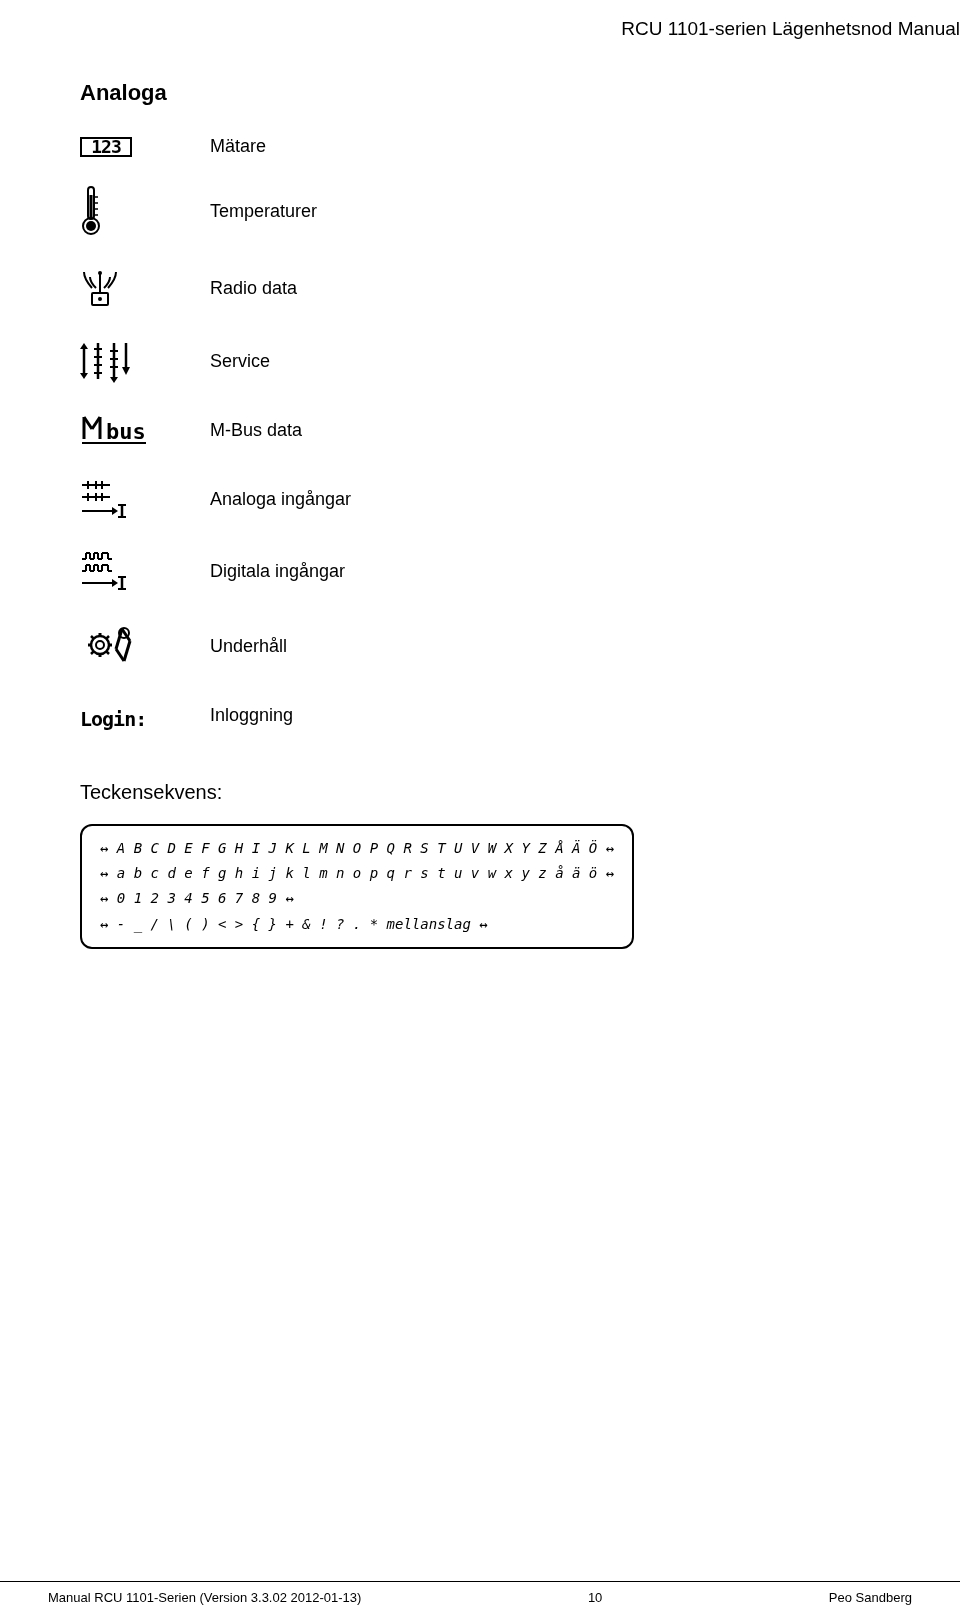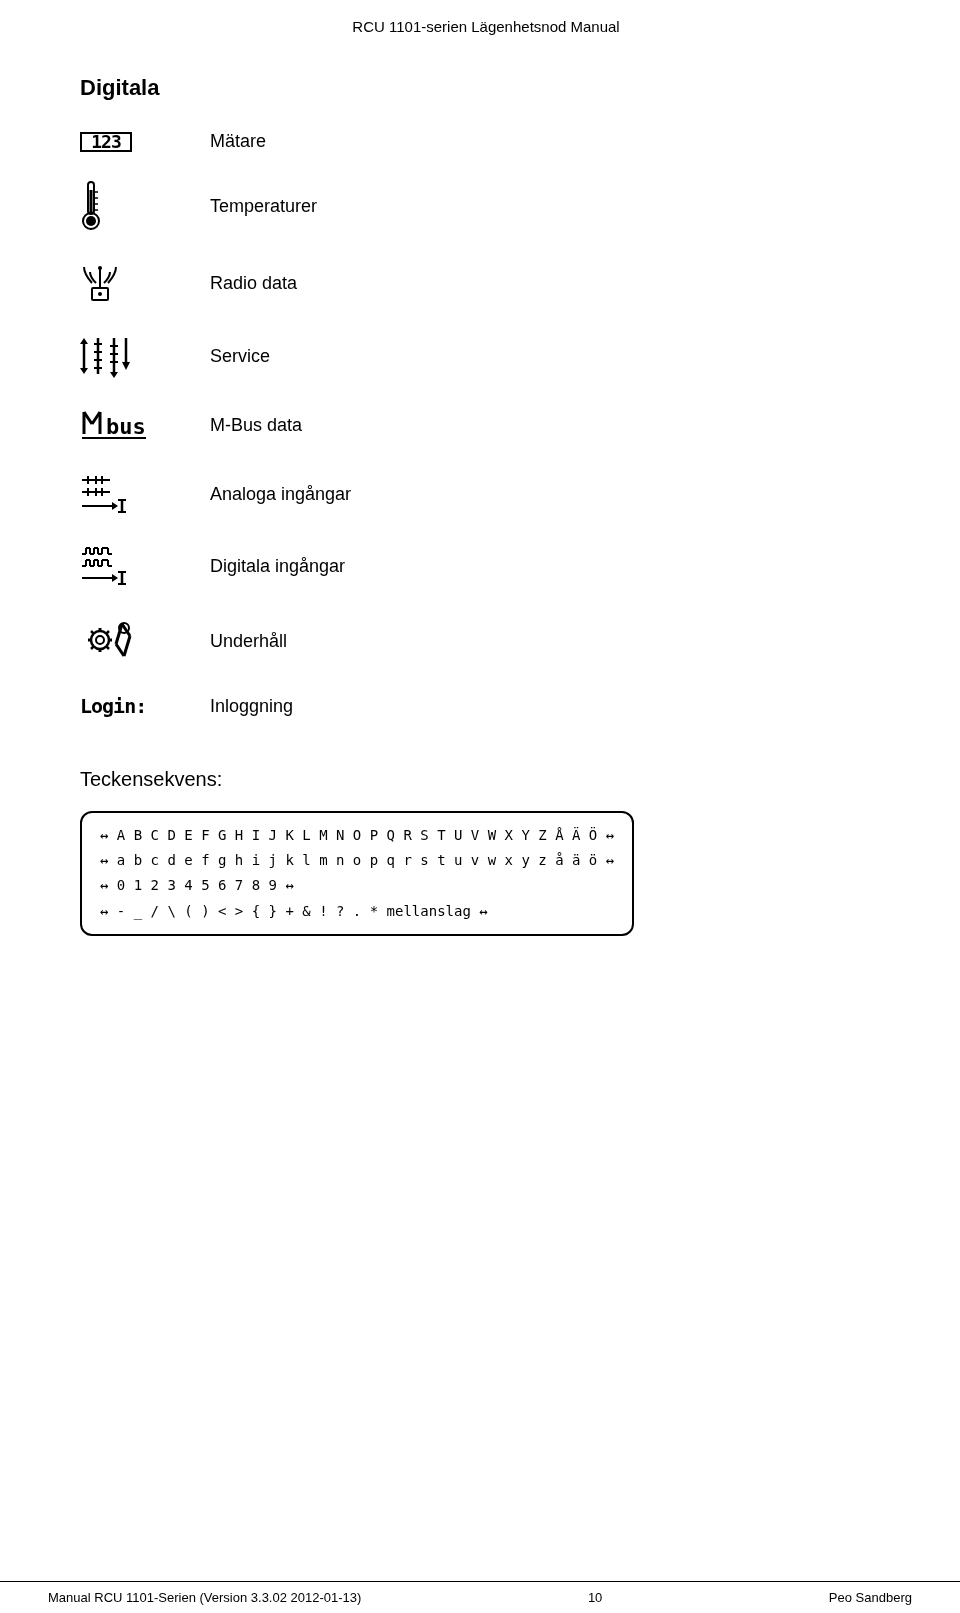"RCU 1101-serien Lägenhetsnod Manual" .page-header { font-size: 15px -> 19px; text-align: center -> right }
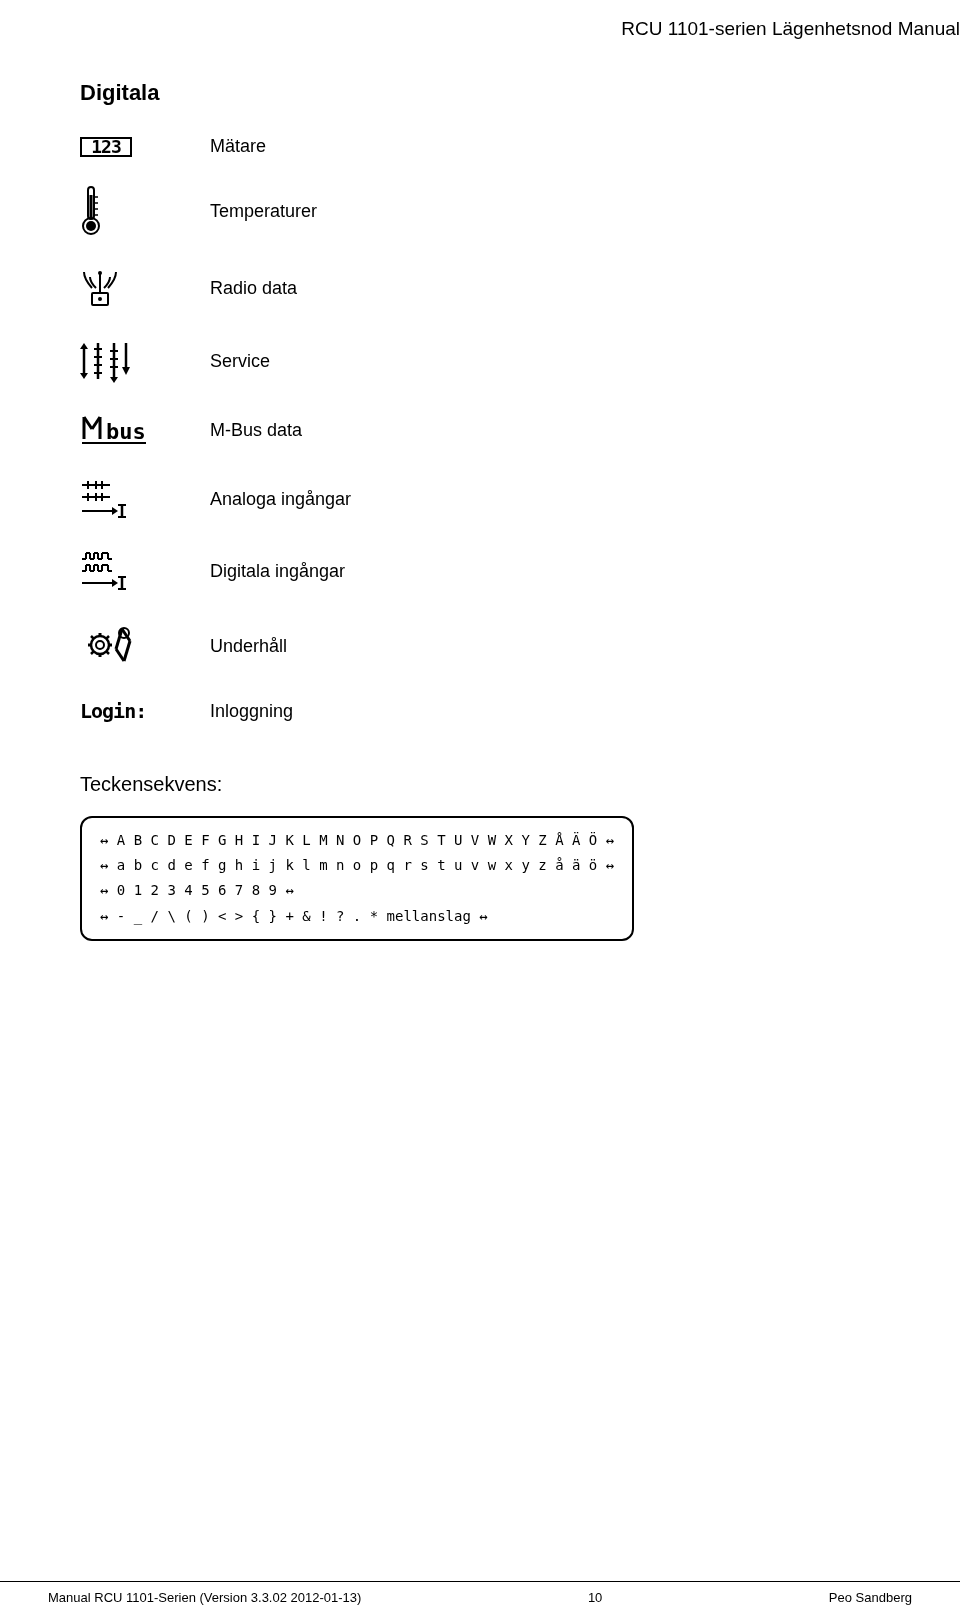"Digitala" span { text: Digitala -> Analoga }
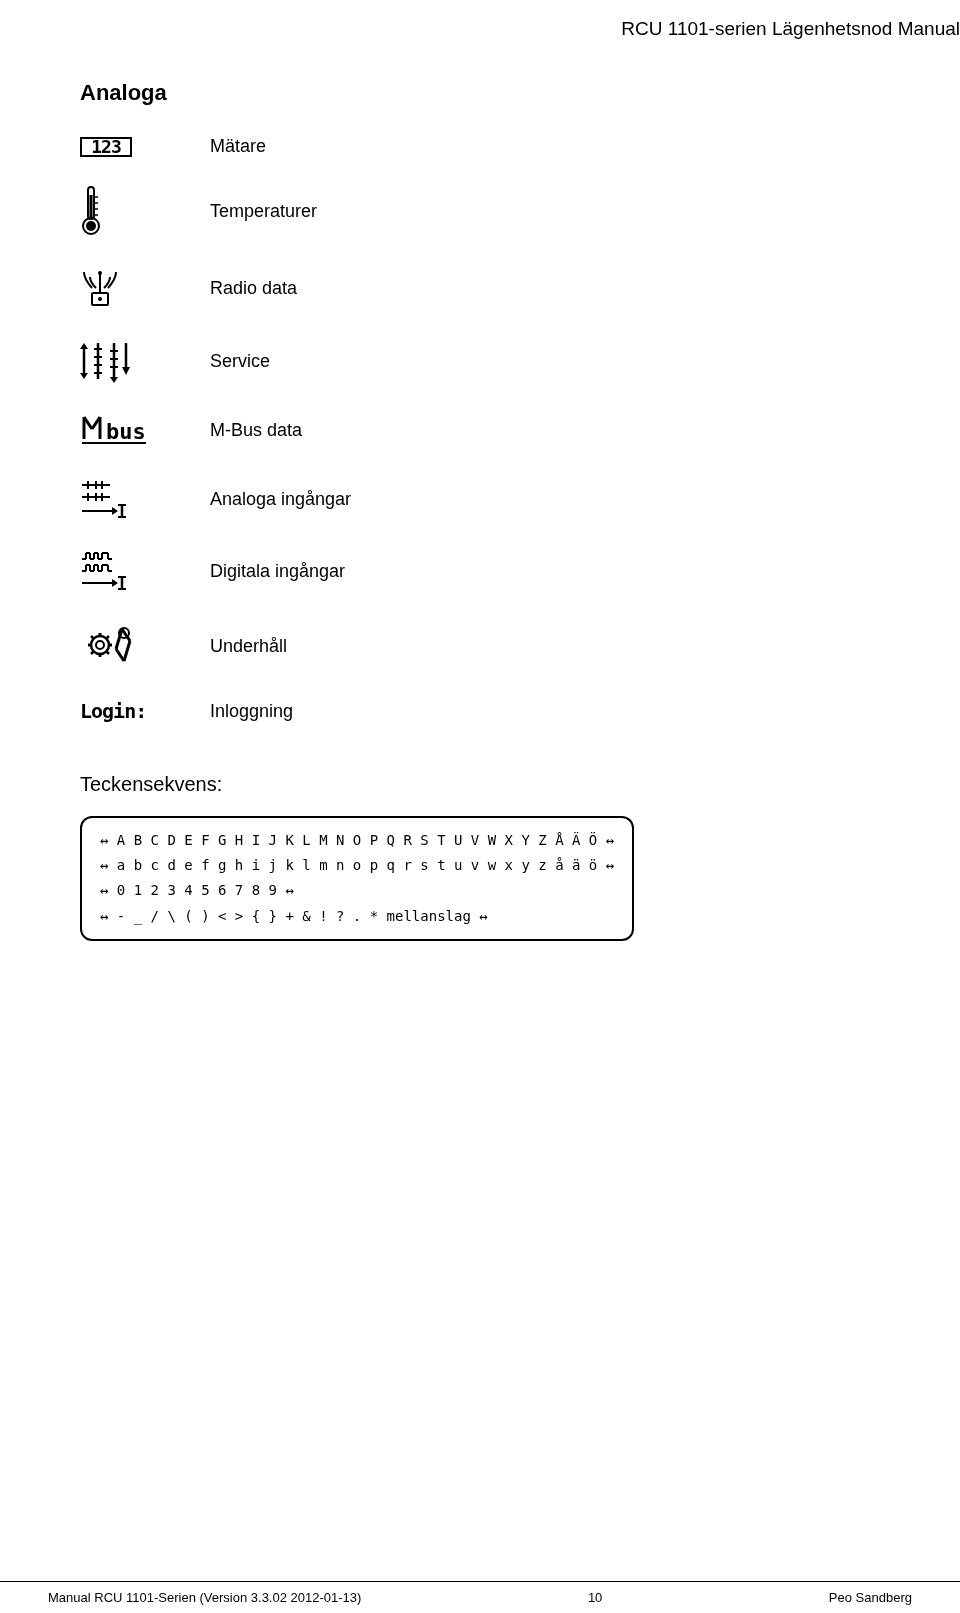"Login:" .icon-login { margin-top: none -> 8px }
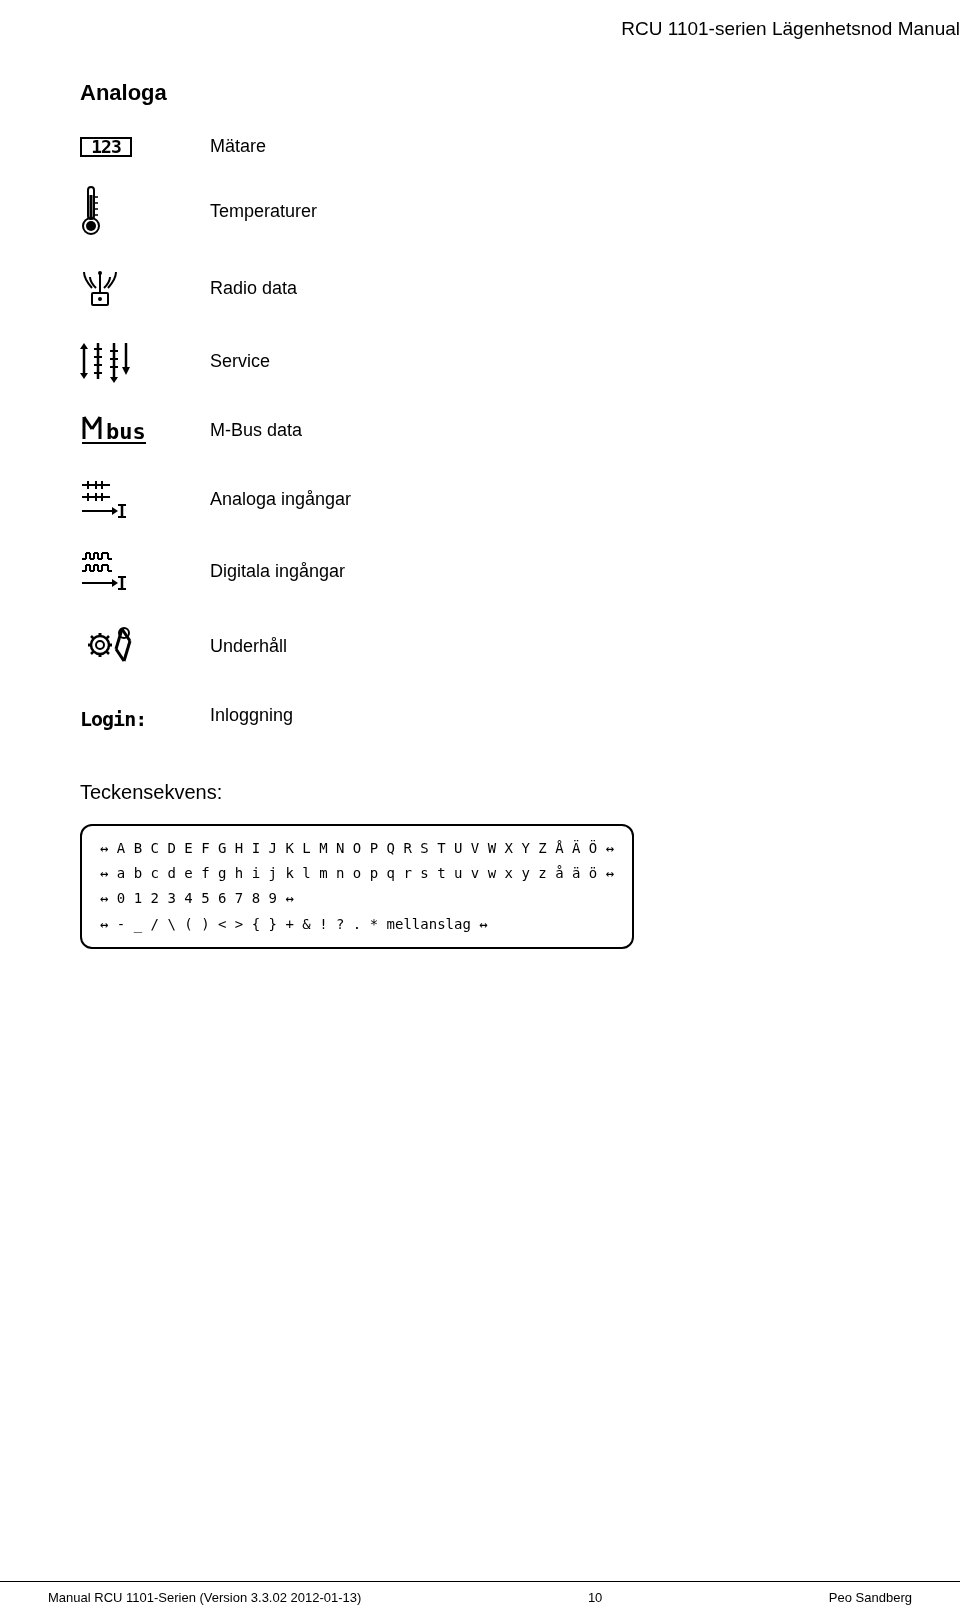"↔ A B C D" .teckensekvens-row { font-style: none -> italic }
